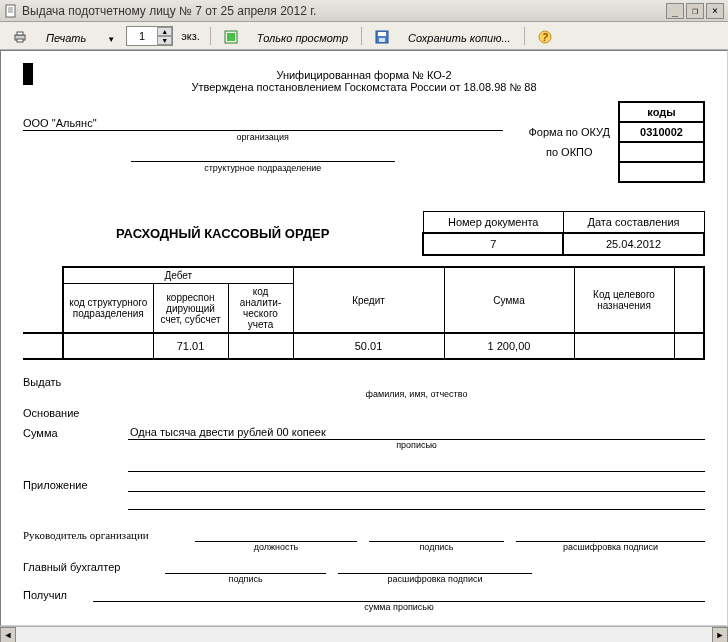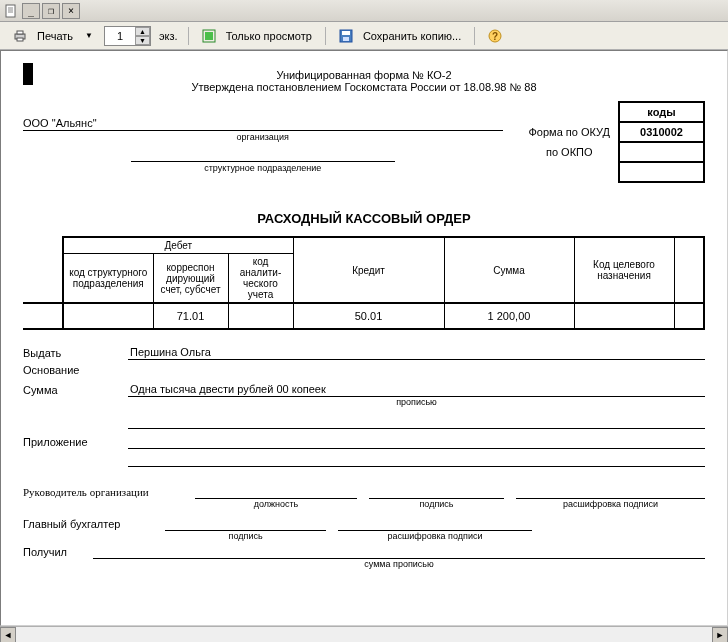"Выдача подотчетному лицу № 7" span.titlebar-title { html: none -> <span>Выдача подотчетному лицу № 7 от 25 апреля 2012 г.</span> }
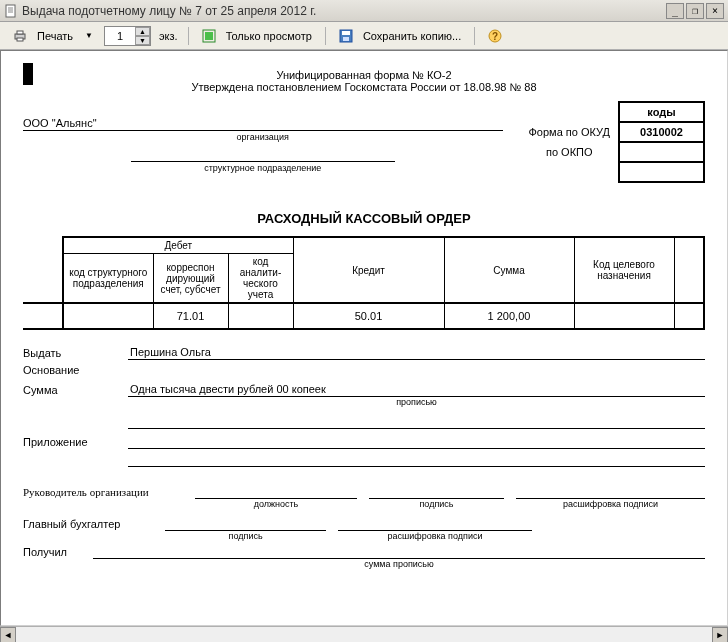"Печать" .tb-btn { align-items: center -> flex-end; font-style: none -> italic; gap: 10px -> 19px }
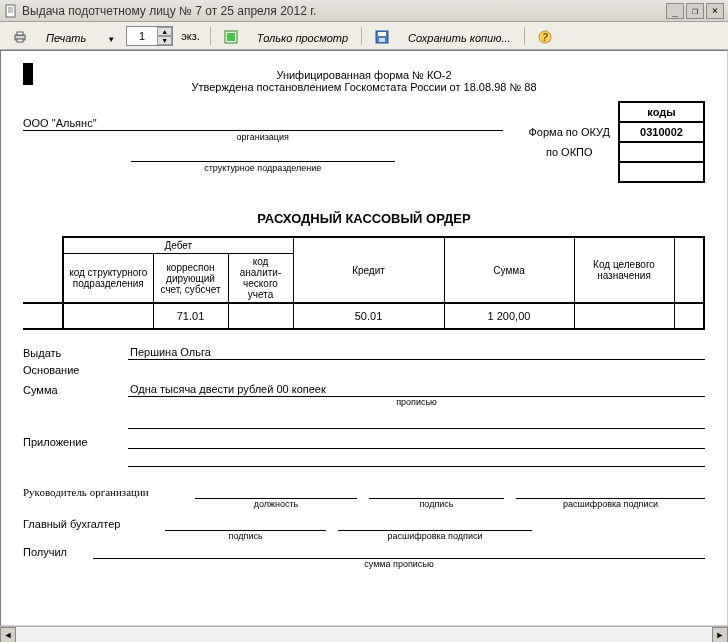"Номер документа" table.numdate-table { html: none -> <table> <tbody> <tr> <th>Номер документа</th> <th>Дата составления</th> </tr> <tr> <td>7</td> <td>25.04.2012</td> </tr> </tbody> </table> }
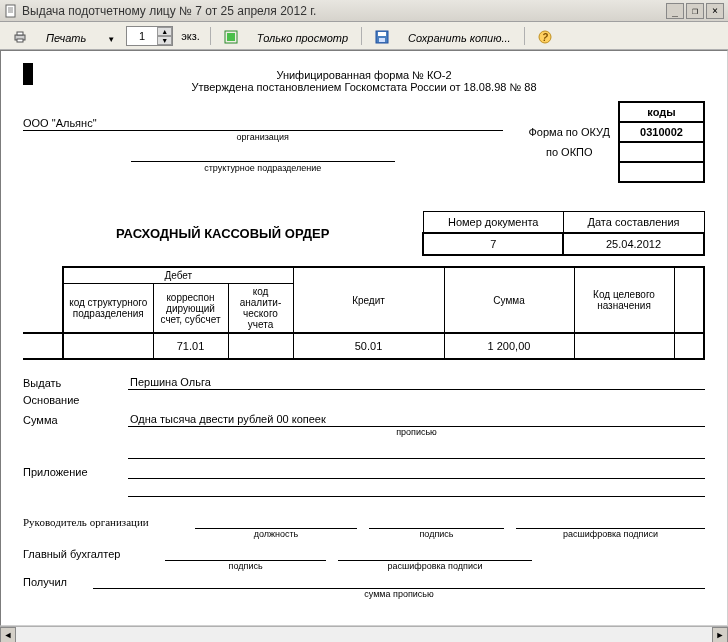"Першина Ольга" div.fld-line { html: <div>Першина Ольга</div> -> none }
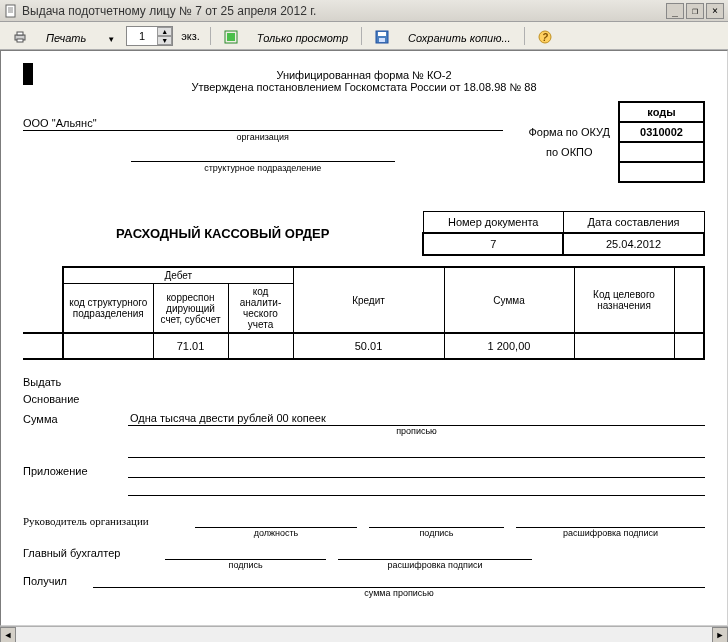"фамилия, имя, отчество" div.caption-row { html: none -> <div> <div></div> <div>фамилия, имя, отчество</div> </div> }
